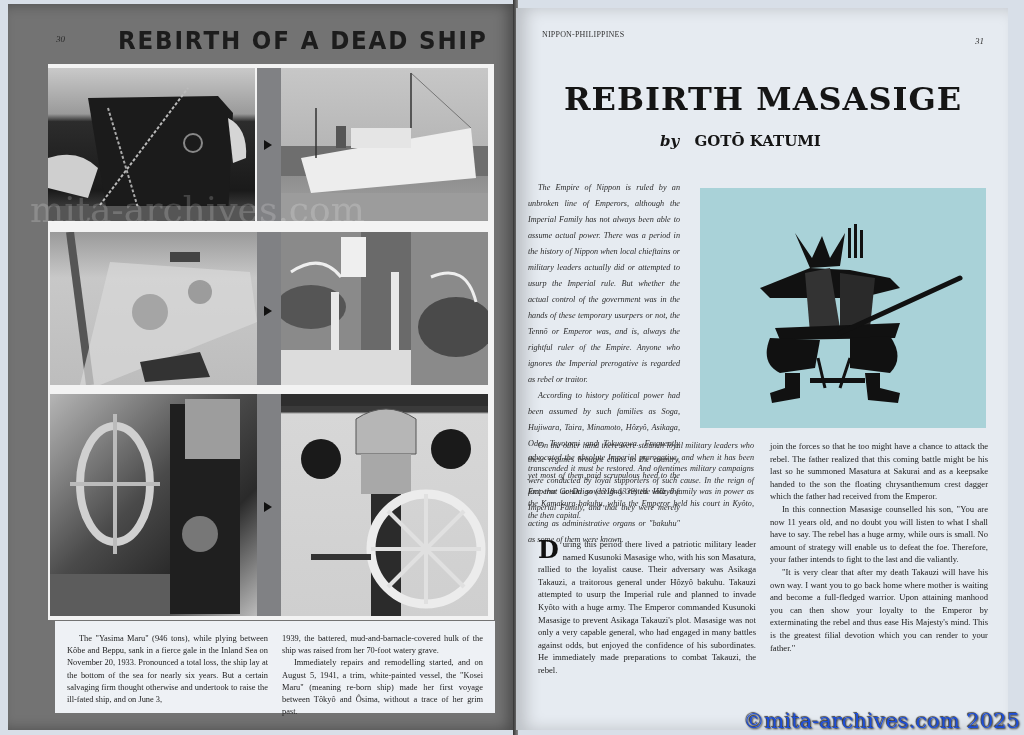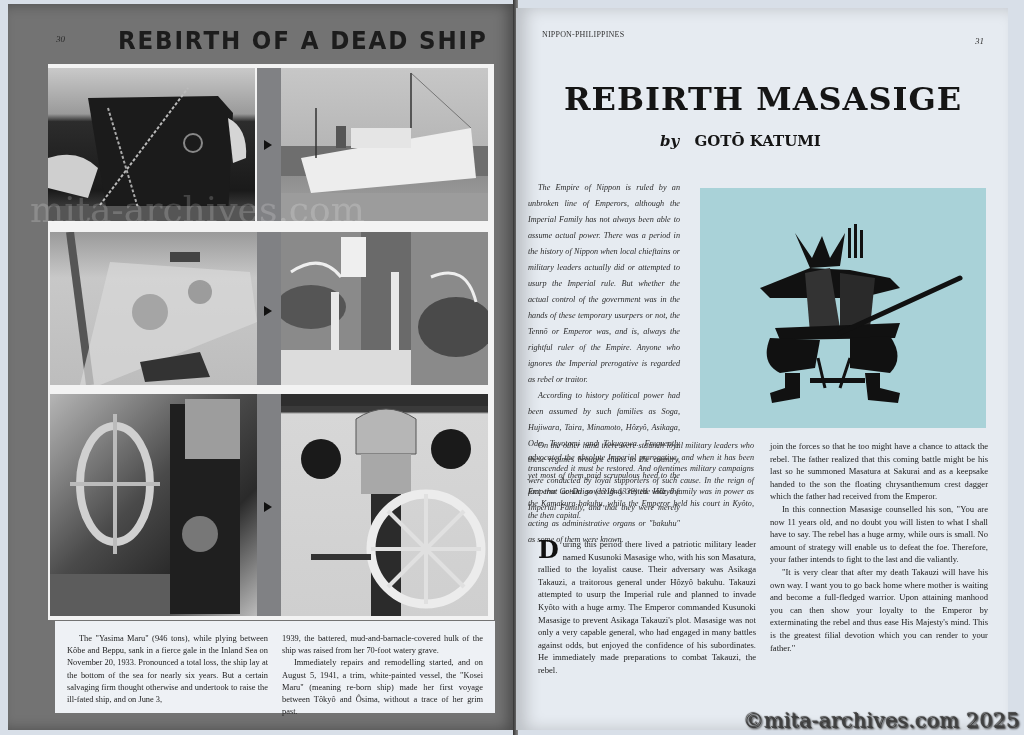"©mita-archives.com 2025" .watermark { color: #404040 -> #1d4ed8 }
